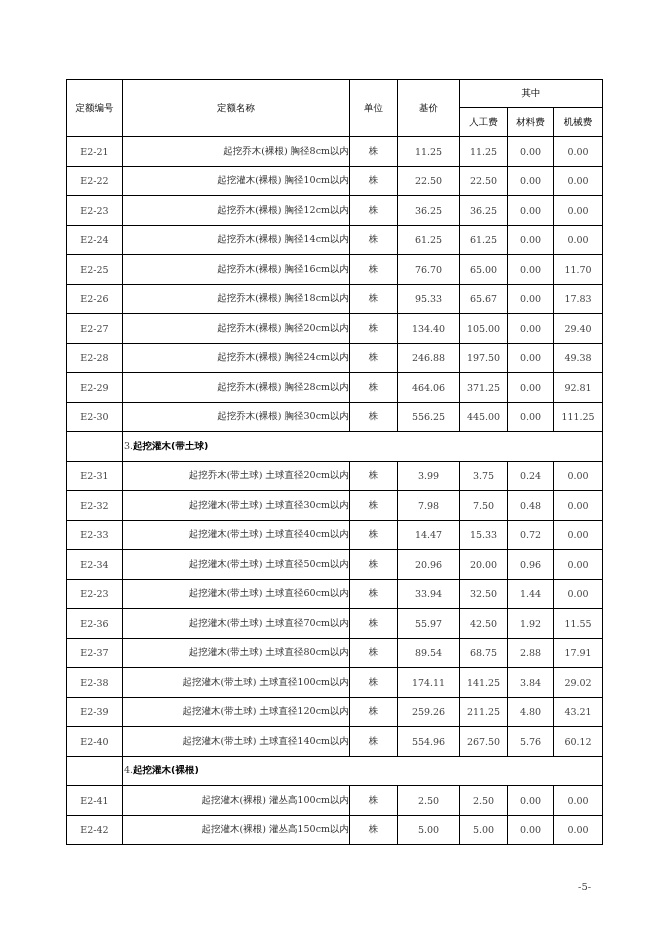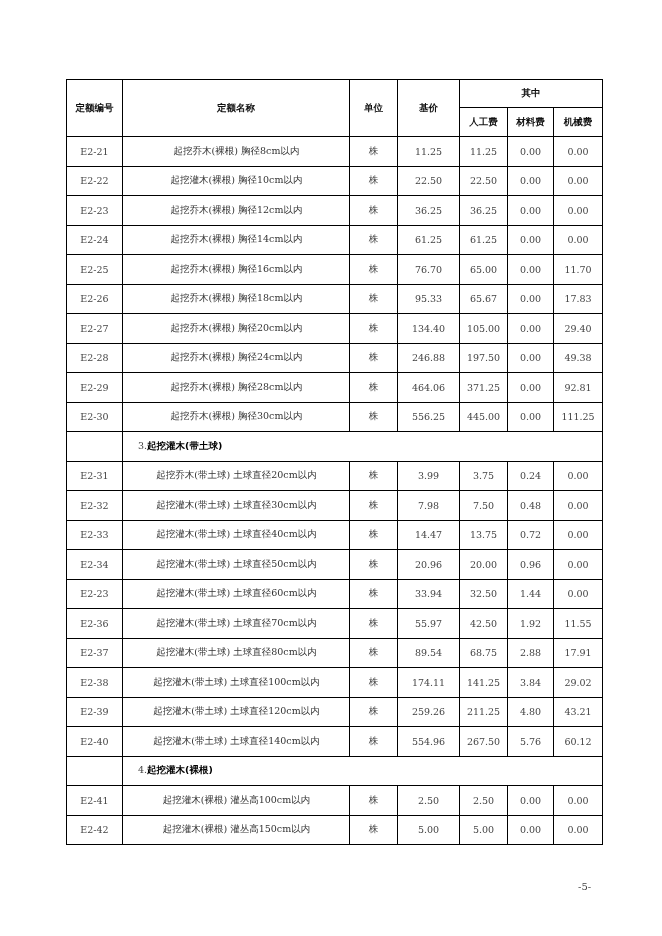"其中" th { font-weight: bold -> normal }
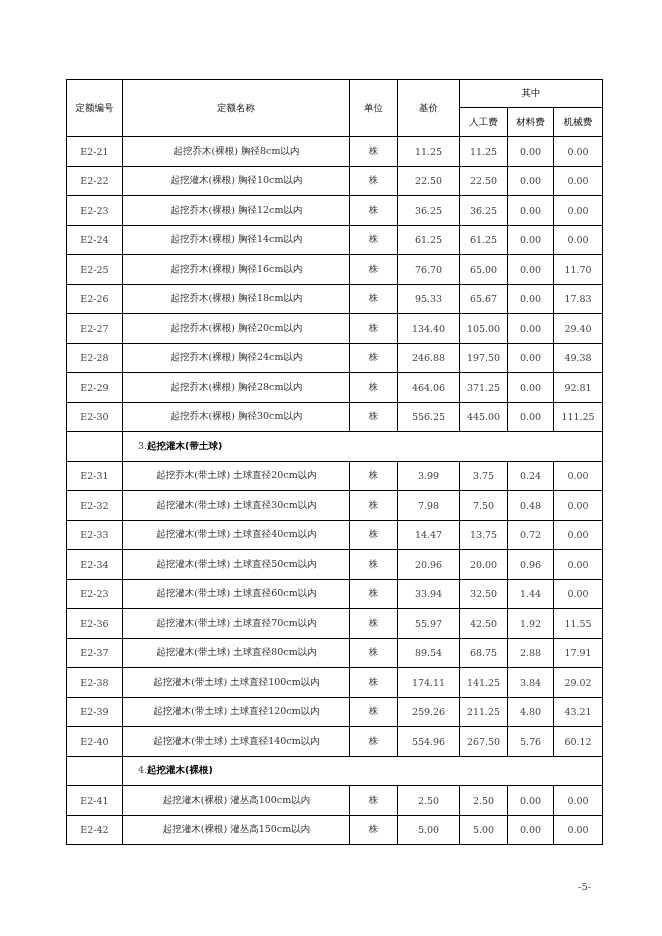"起挖乔木(裸根) 胸径8cm以内" tr.row td.name { text-align: center -> right }
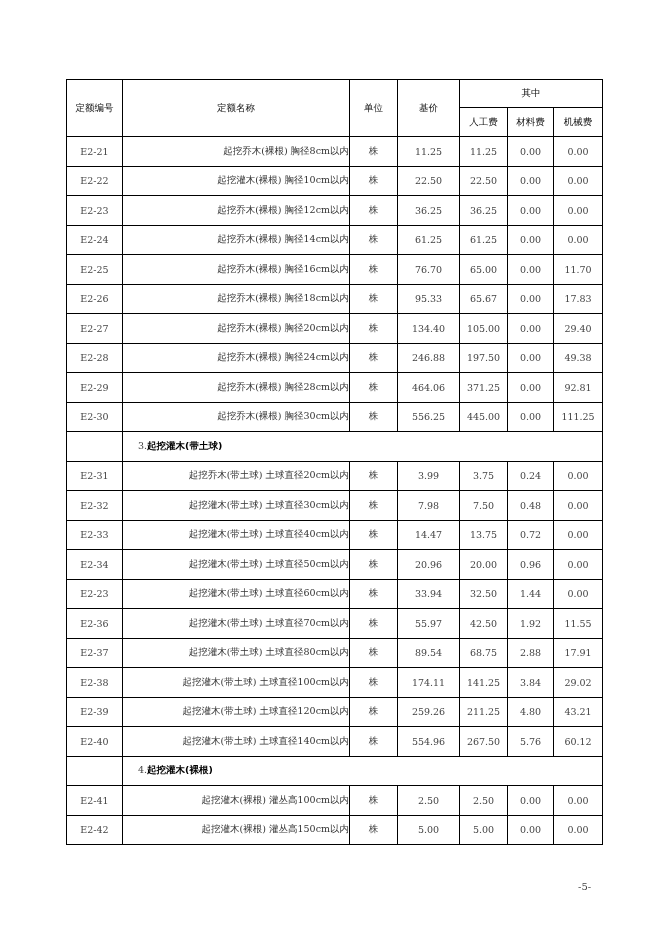"3.起挖灌木(带土球)" tr.sec td.name { padding-left: 15px -> 1px }
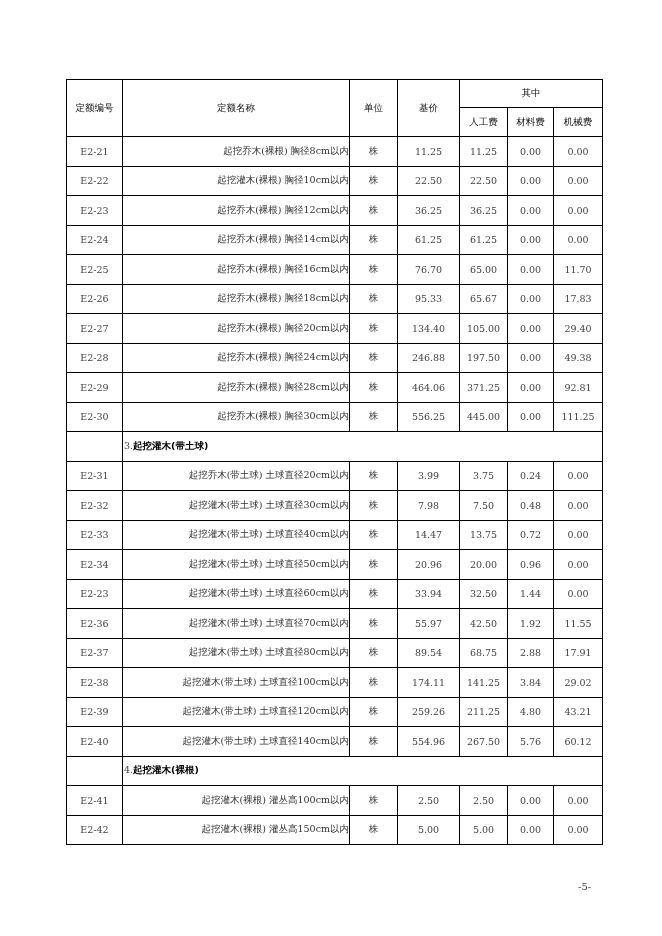"13.75" td { text: 13.75 -> 15.33 }
